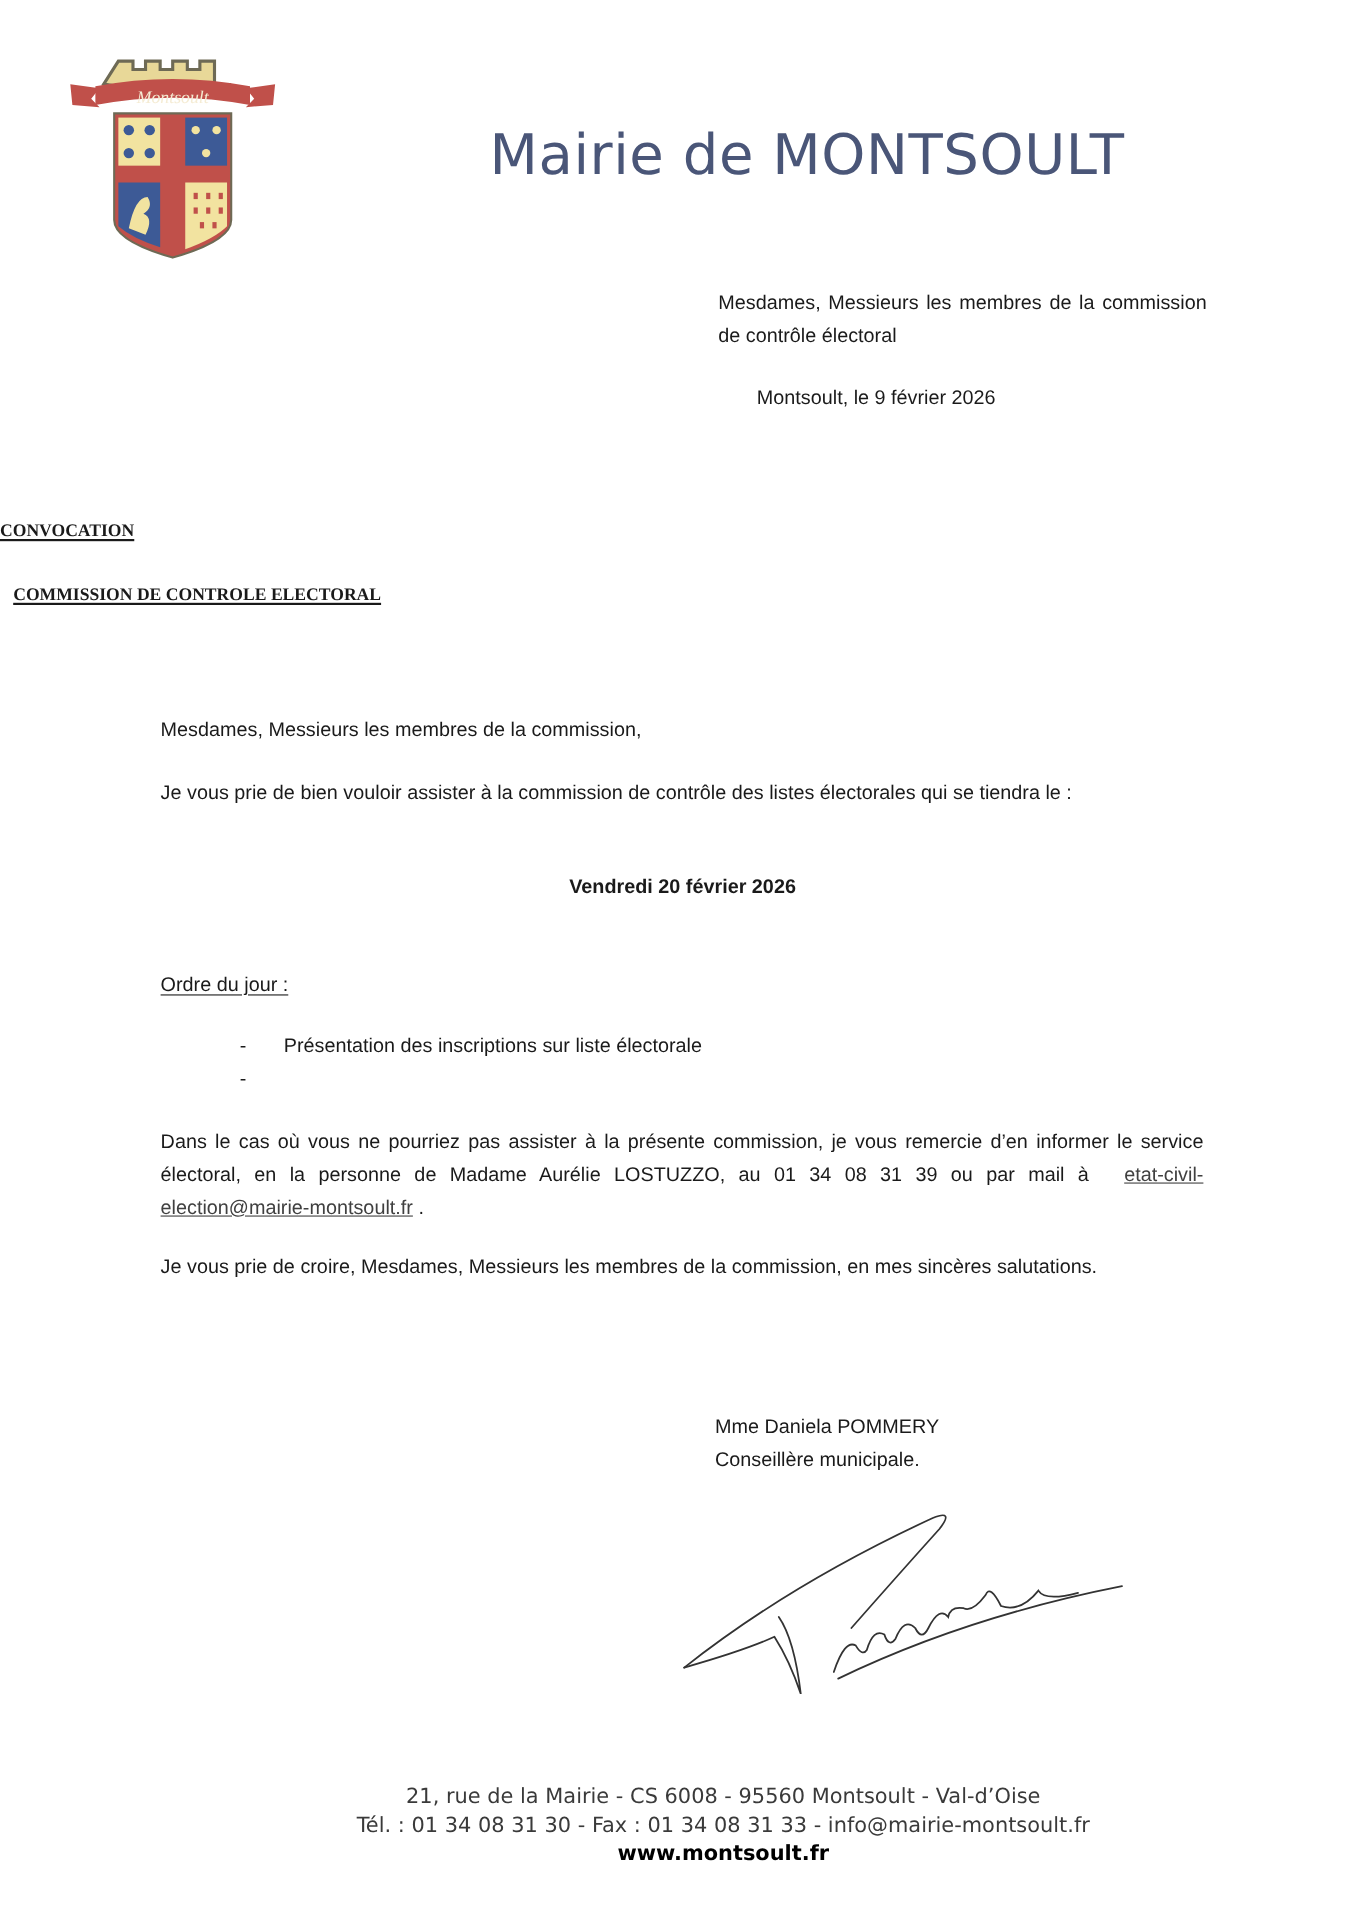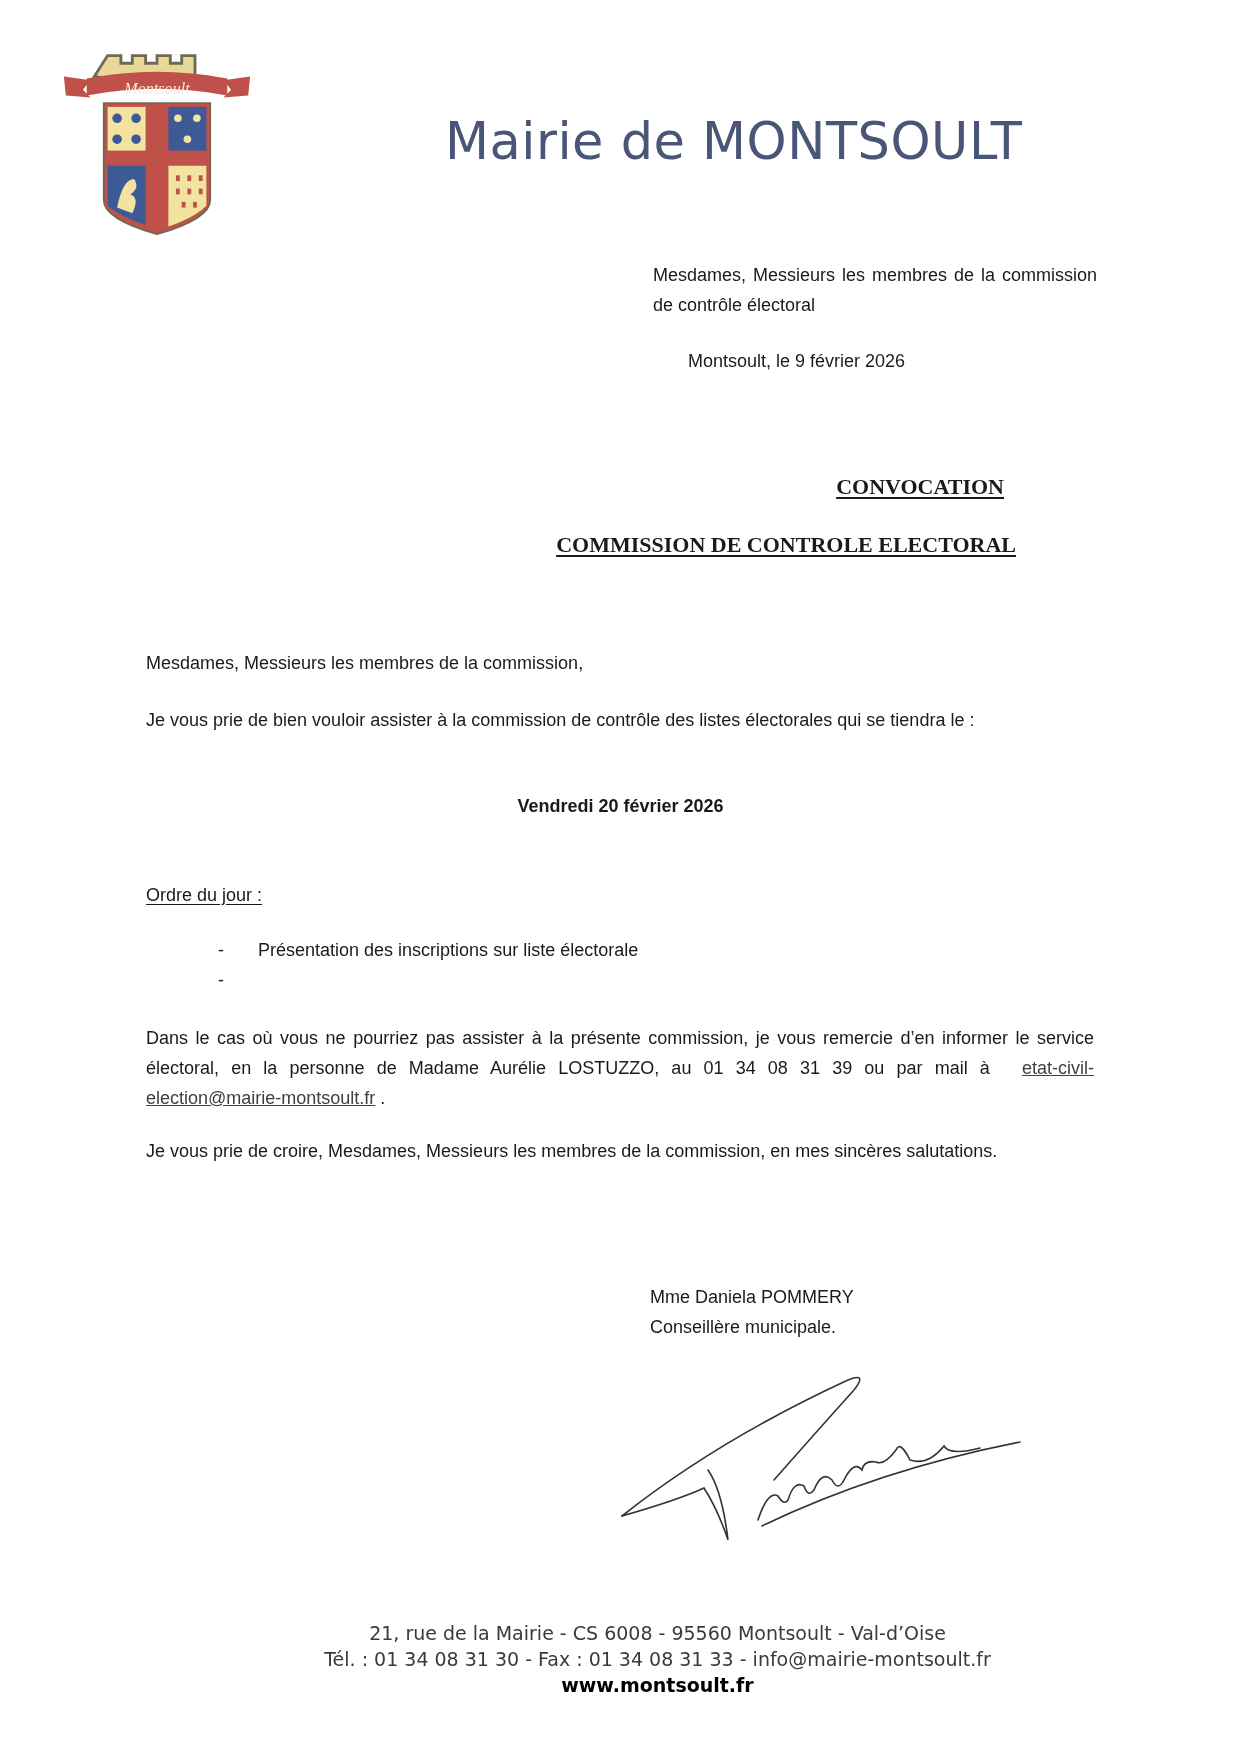"CONVOCATION" .heading { font-size: 22px -> 16px; text-align: right -> left }
